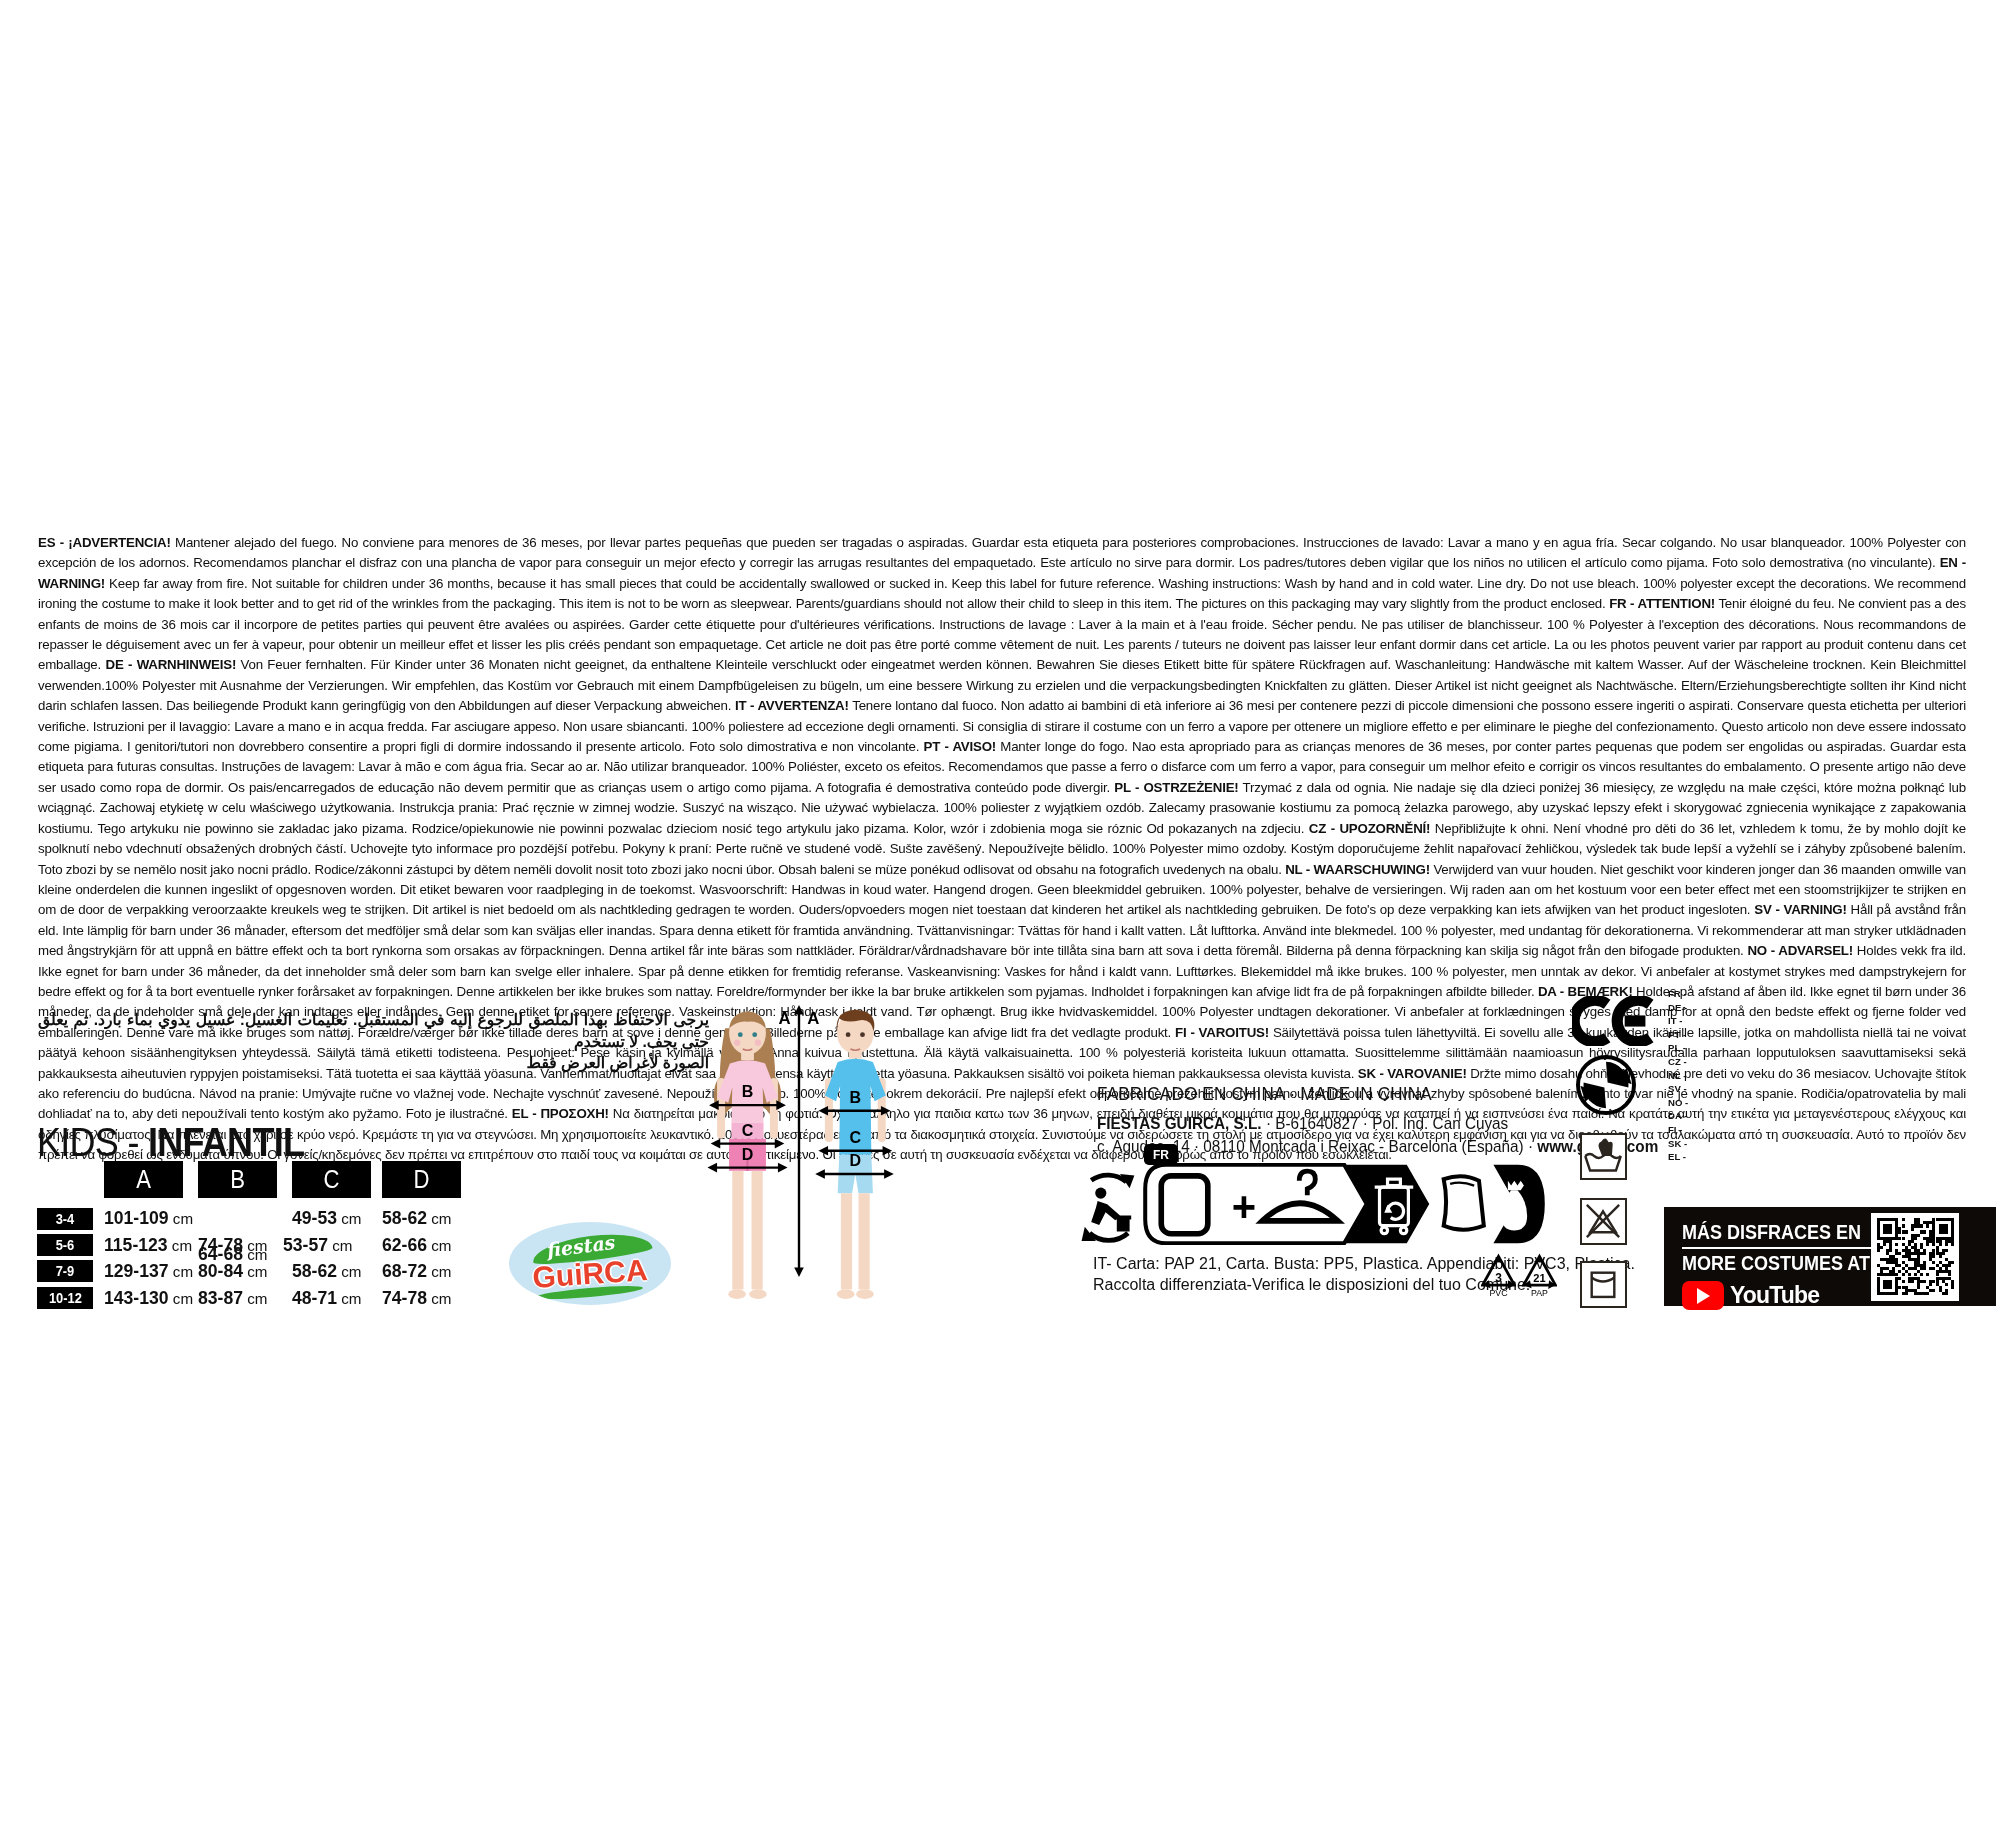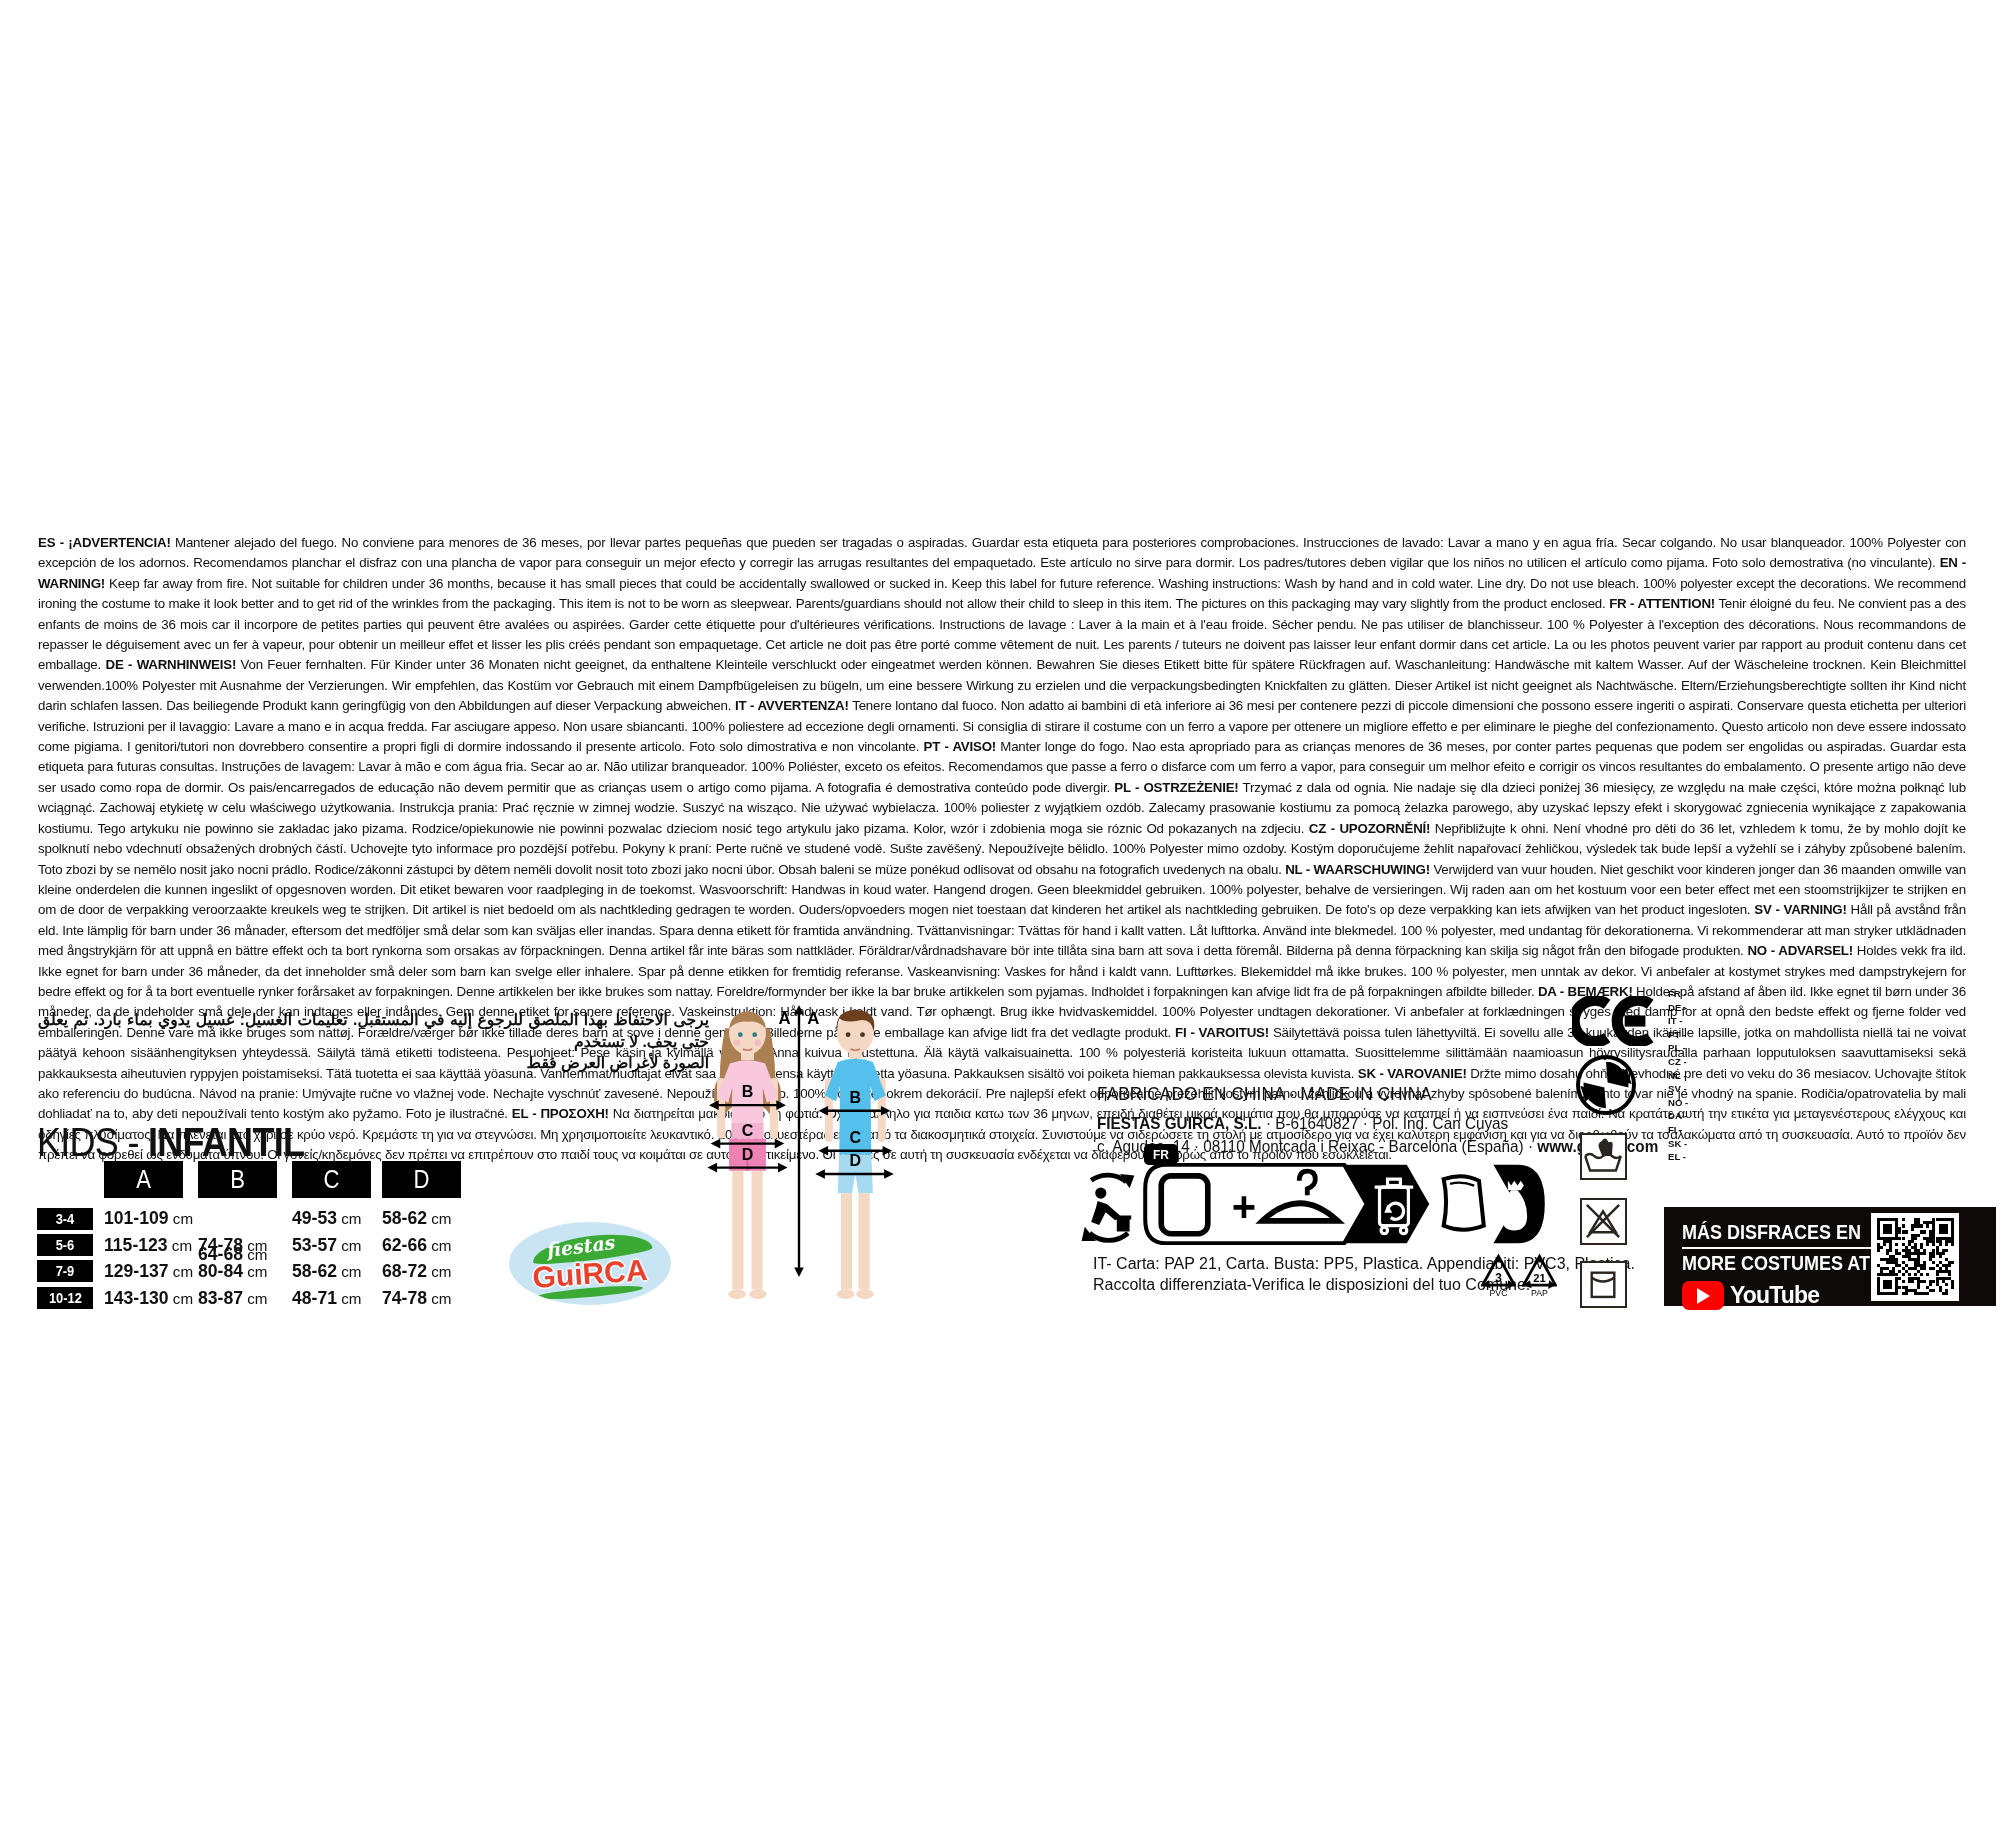"53-57 cm" div.val-cell { left: 255px -> 246px }
